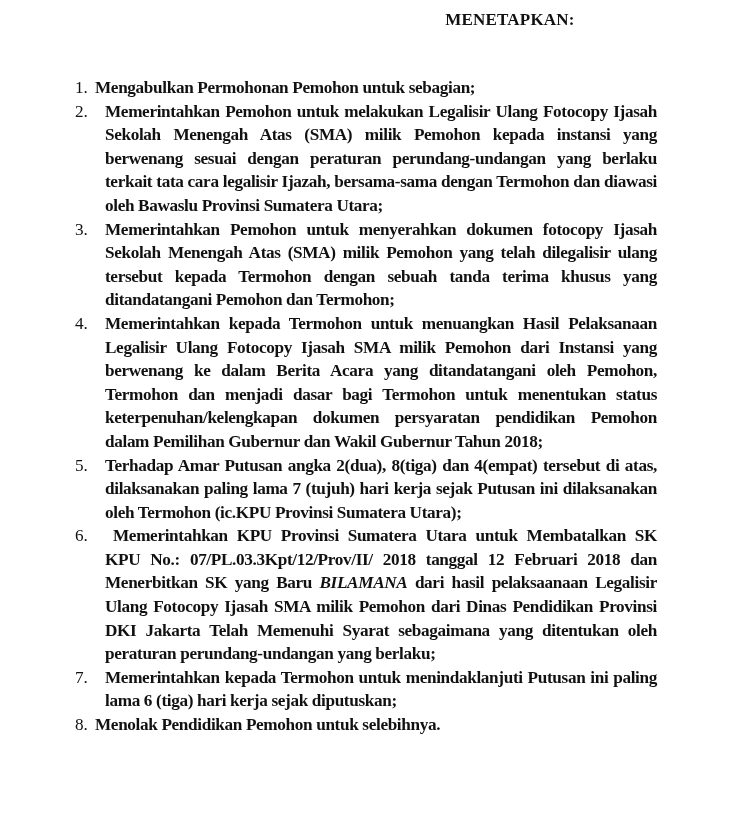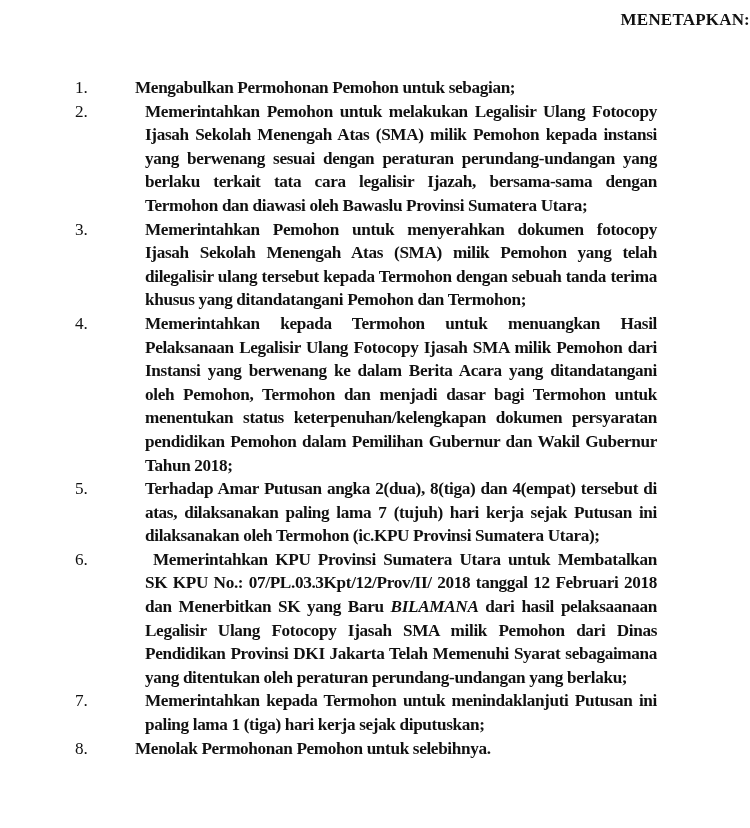"MENETAPKAN:" .title { text-align: right -> center }
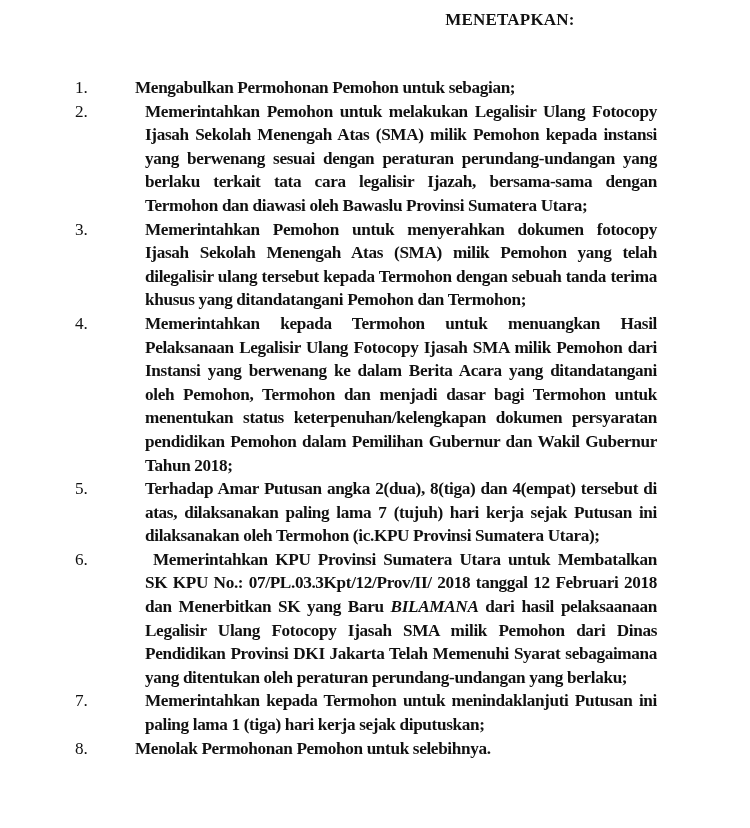"Mengabulkan Permohonan Pemohon untuk" .txt { margin-left: 40px -> none }
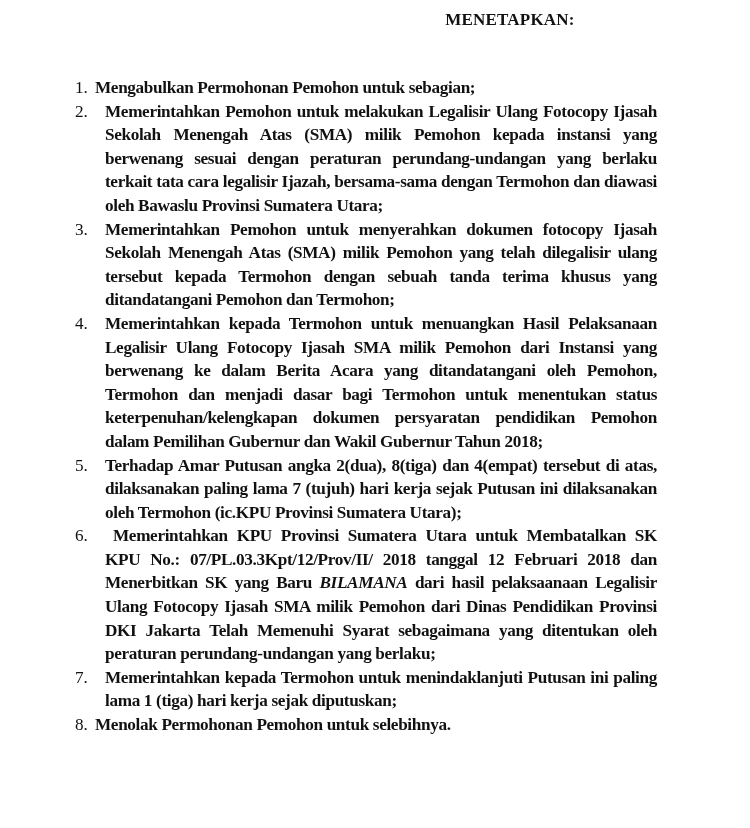"Memerintahkan kepada Termohon untuk" span.txt { text: 1 -> 6 }
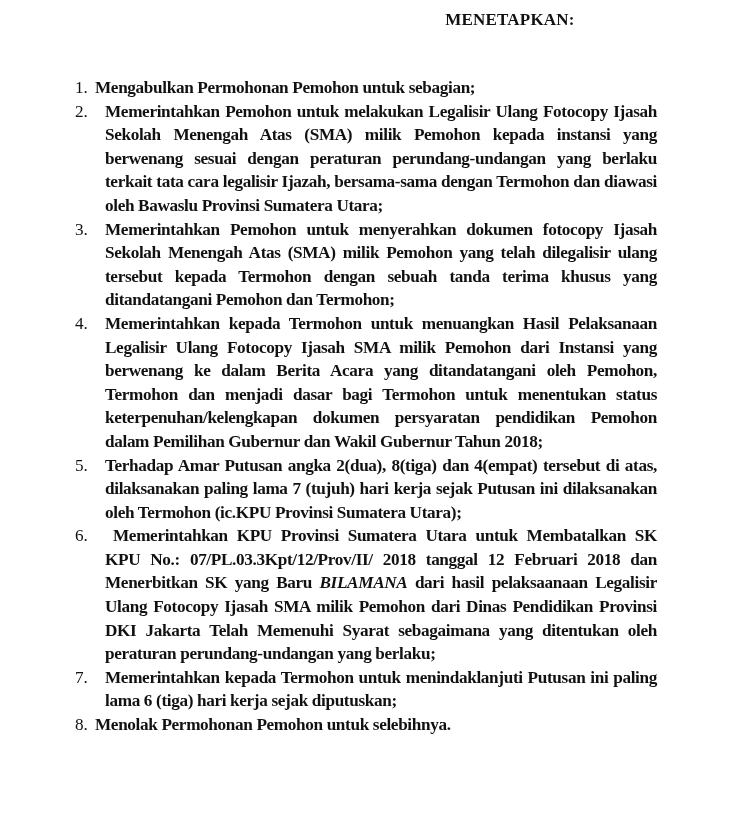"Menolak Permohonan Pemohon untuk" span.txt { text: Permohonan -> Pendidikan }
